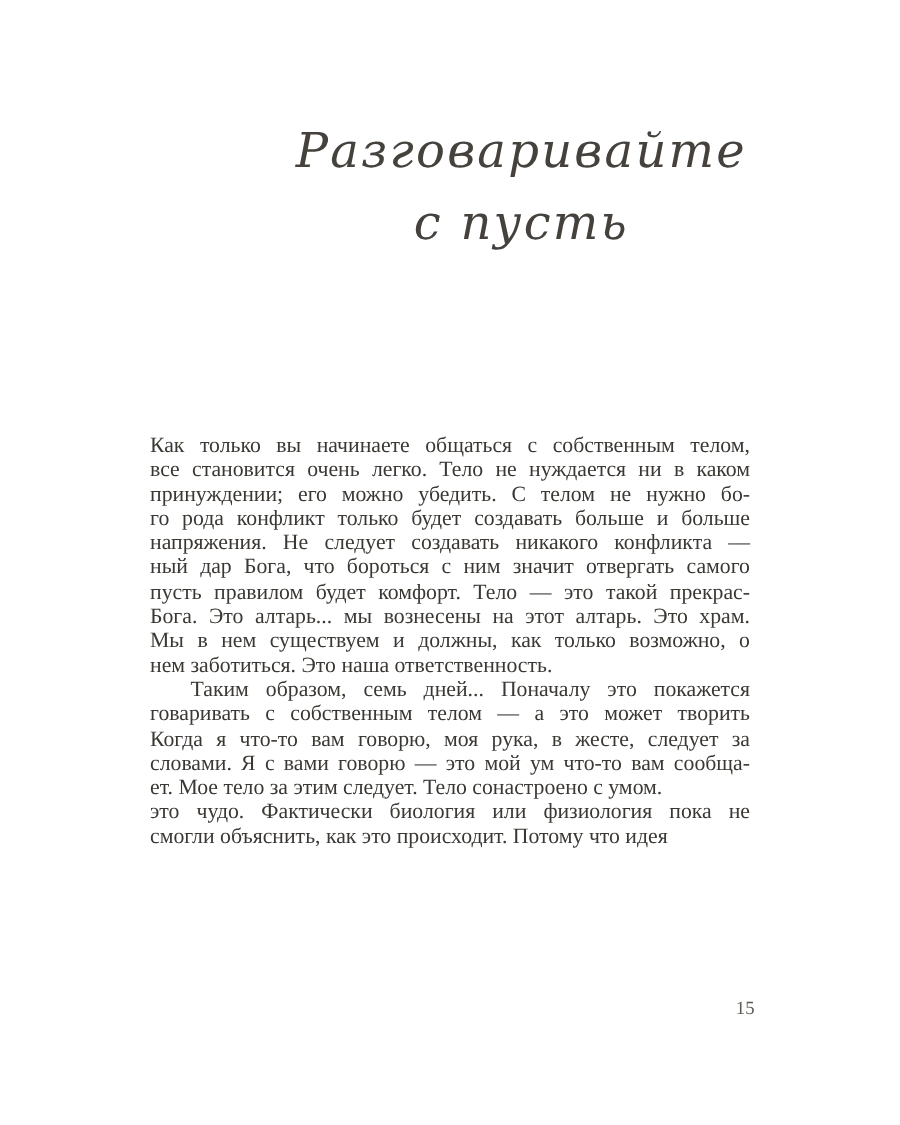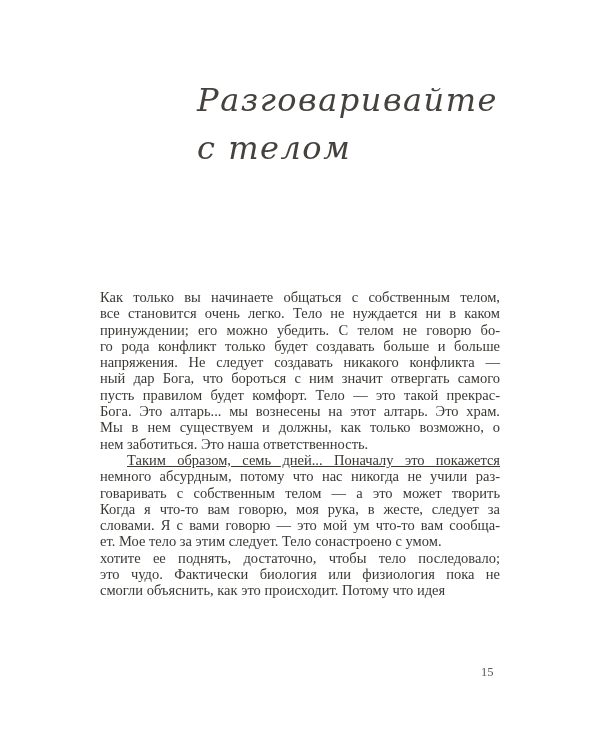"Разговаривайте" .chapter-title { text-align: left -> center }
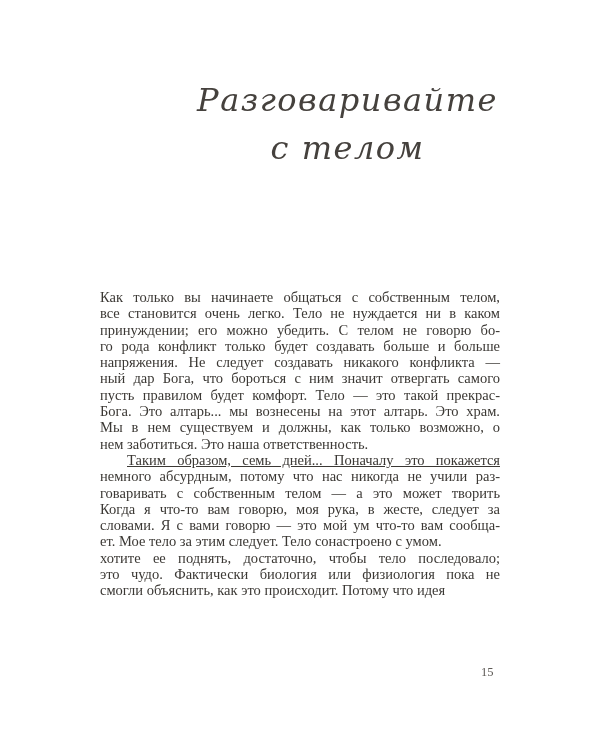"с телом" div.title-line { text: телом -> пусть }
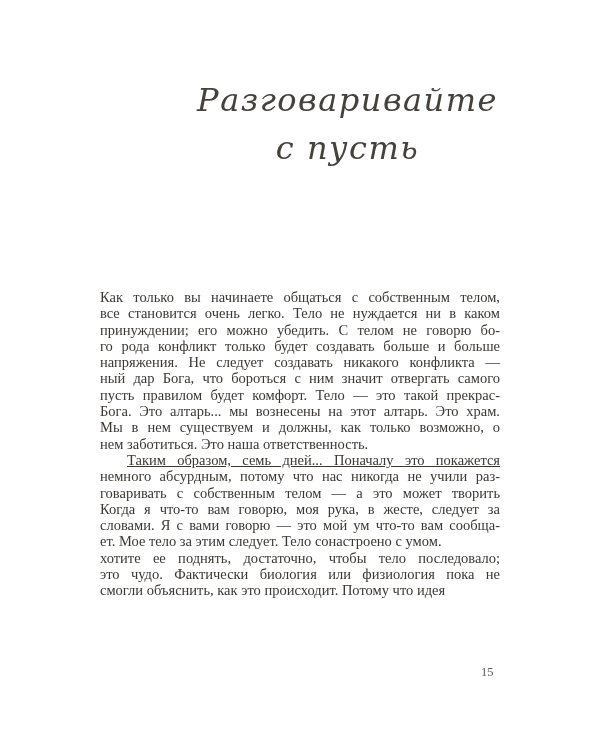"принуждении; его можно убедить. С" div.line { text: говорю -> нужно }
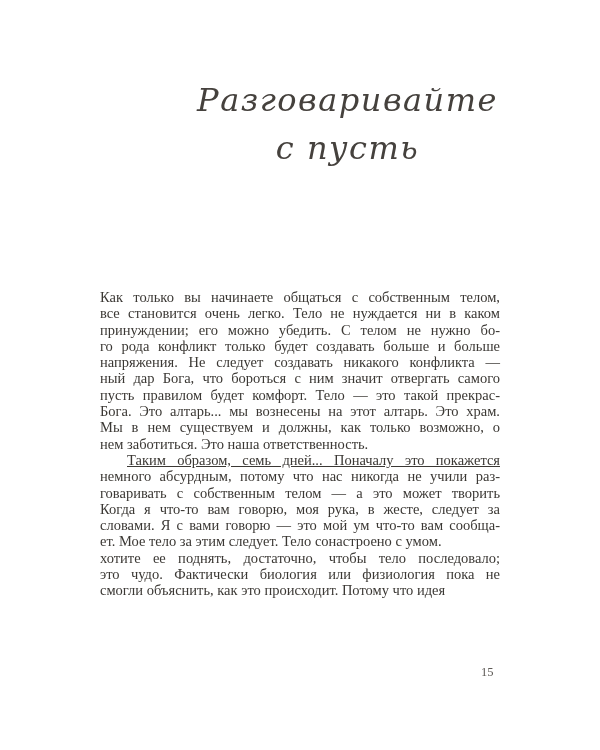"Таким образом, семь дней... Поначалу" .line.indent { text-decoration: underline -> none }
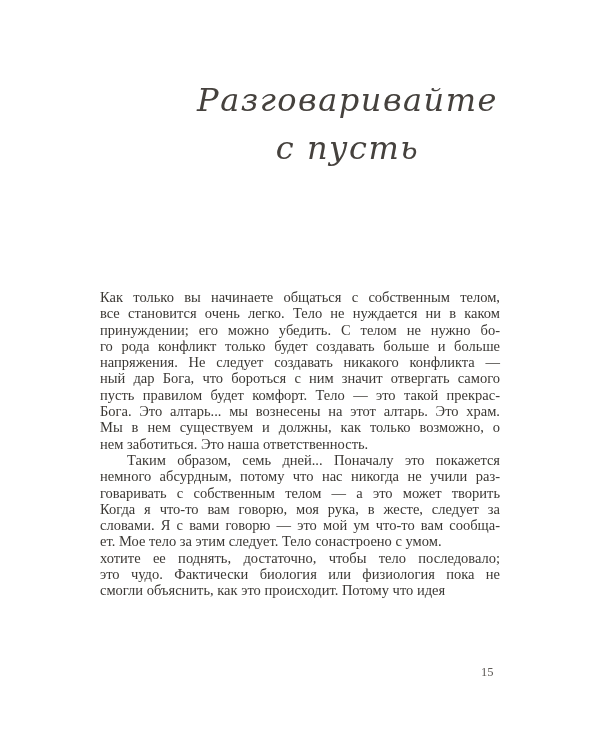"немного абсурдным, потому что нас" div.line { html: <div>немного абсурдным, потому что нас никогда не учили раз-</div> -> none }
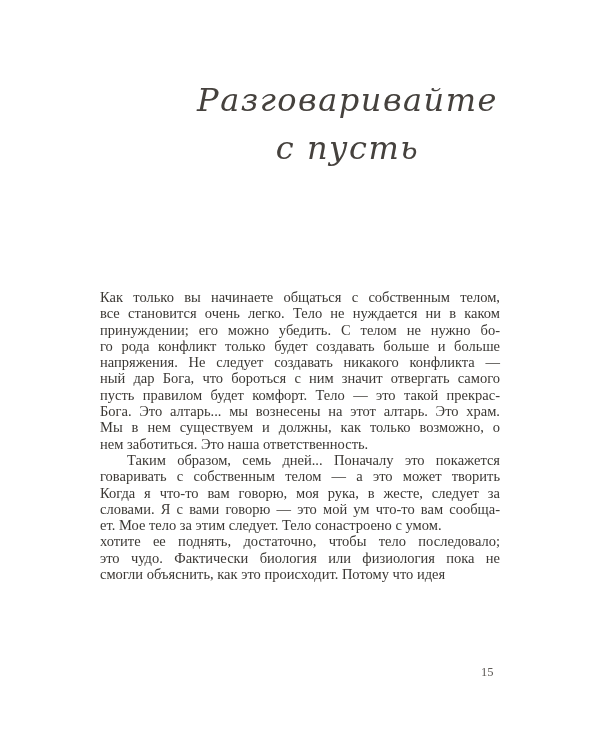"хотите ее поднять, достаточно, чтобы" div.line { html: <div>хотите ее поднять, достаточно, чтобы тело последовало;</div> -> none }
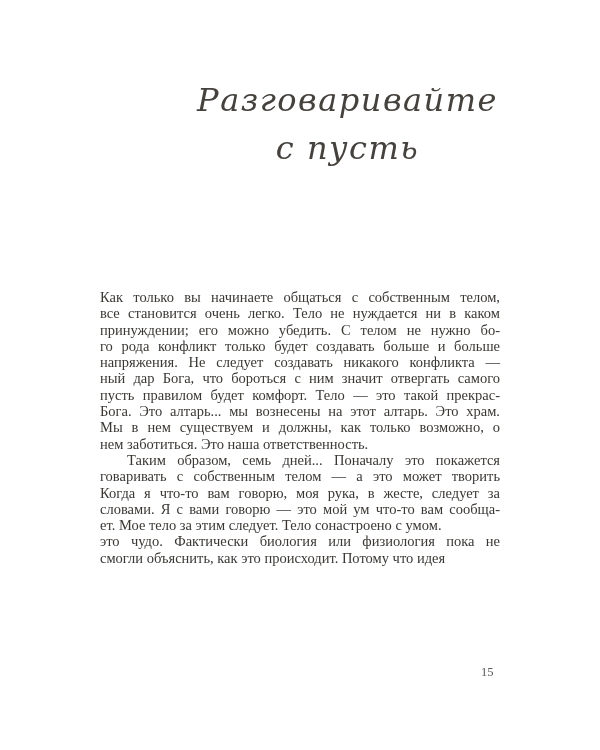"15" .page-number { text-align: left -> right }
